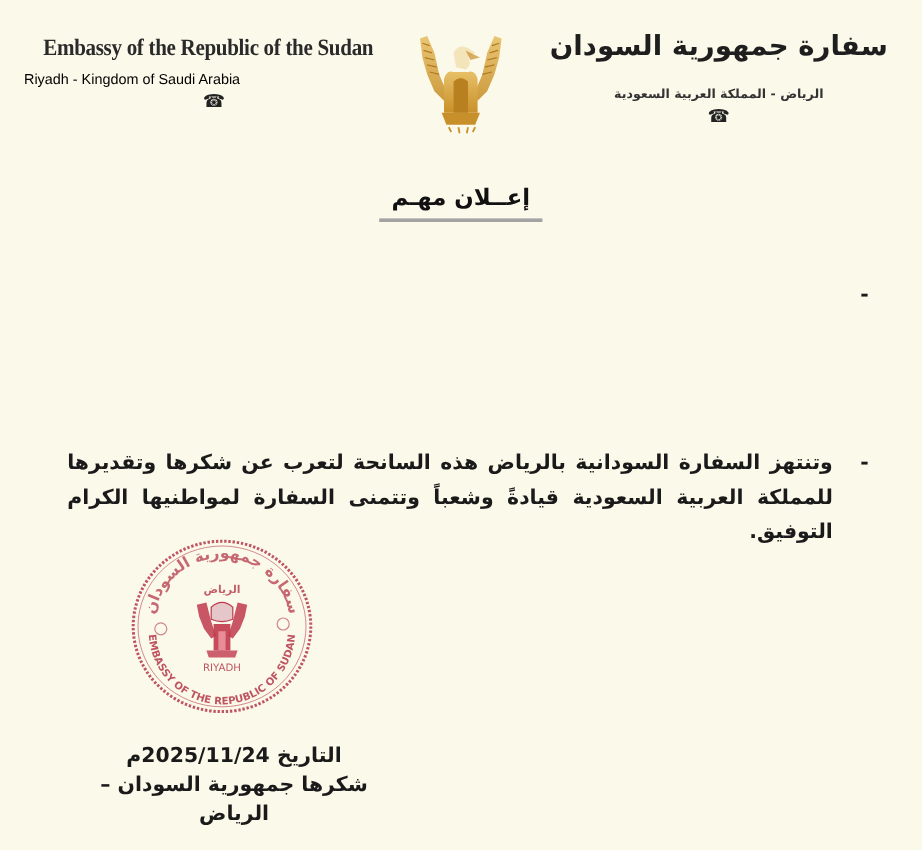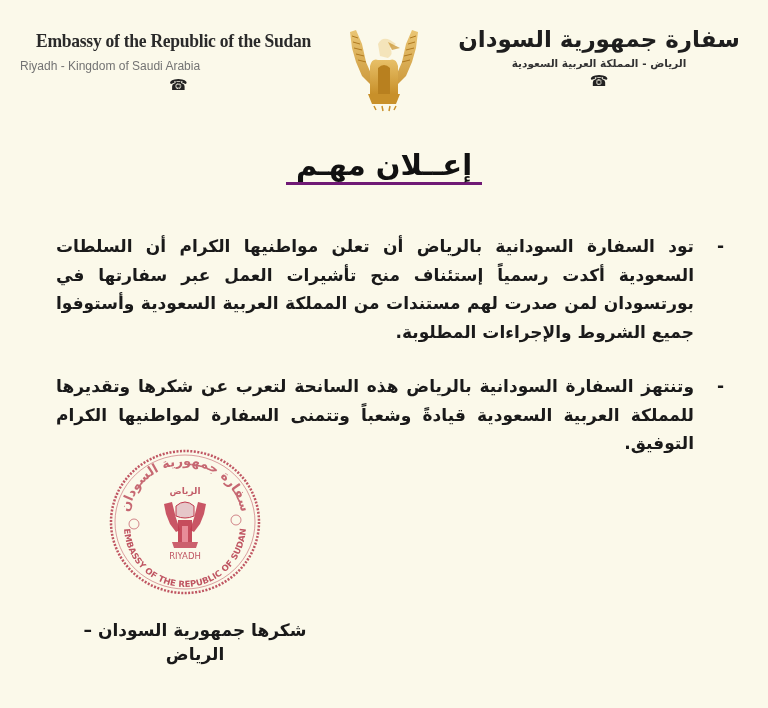"Riyadh - Kingdom of Saudi" .en-sub { color: #737373 -> #000000 }
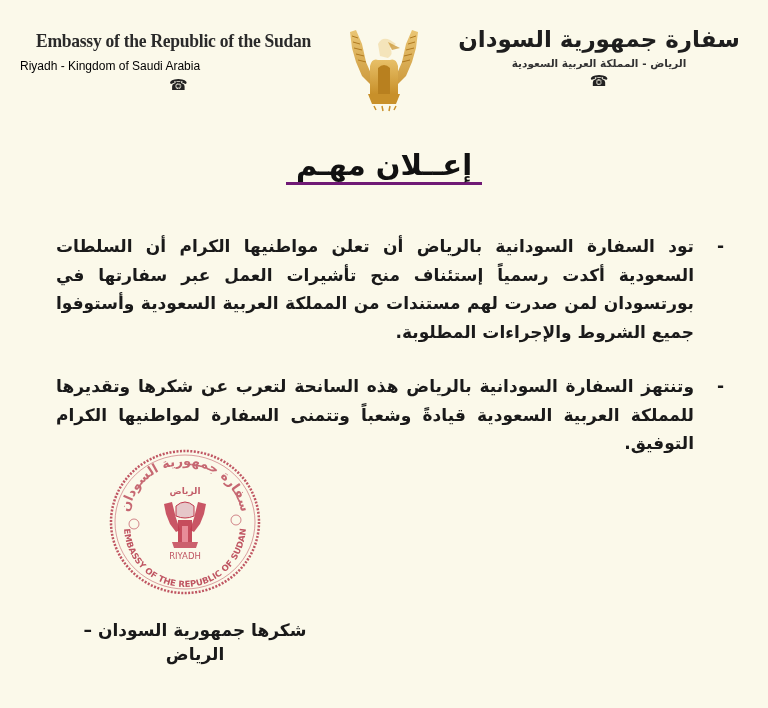"الرياض - المملكة العربية السعودية" .ar-sub { margin-top: 5px -> 21px }
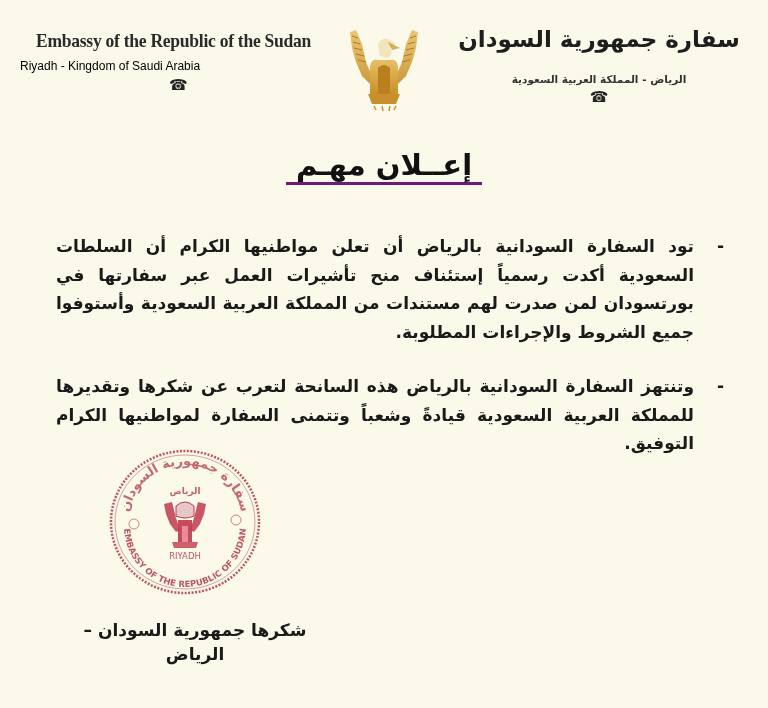"إعــلان مهـم" .heading { border-bottom: 3px solid #701a75 -> 3px solid #a3a3a3; font-size: 29px -> 19px }
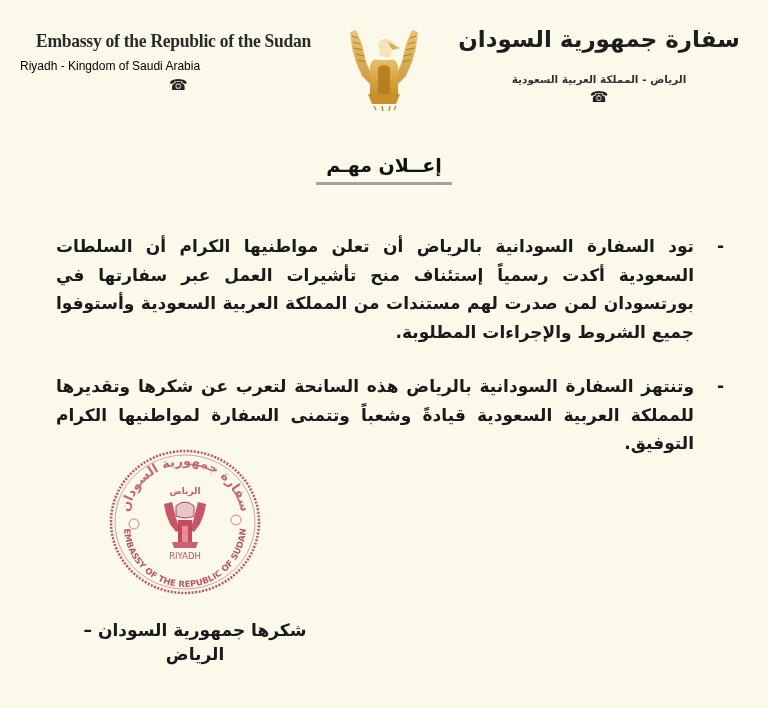"تود السفارة السودانية بالرياض أن" span { html: <span>تود السفارة السودانية بالرياض أن تعلن مواطنيها الكرام أن السلطات السعودية أكدت رسمياً إستئناف منح تأشيرات العمل عبر سفارتها في بورتسودان لمن صدرت لهم مستندات من المملكة العربية السعودية وأستوفوا جميع الشروط والإجراءات المطلوبة.</span> -> none }
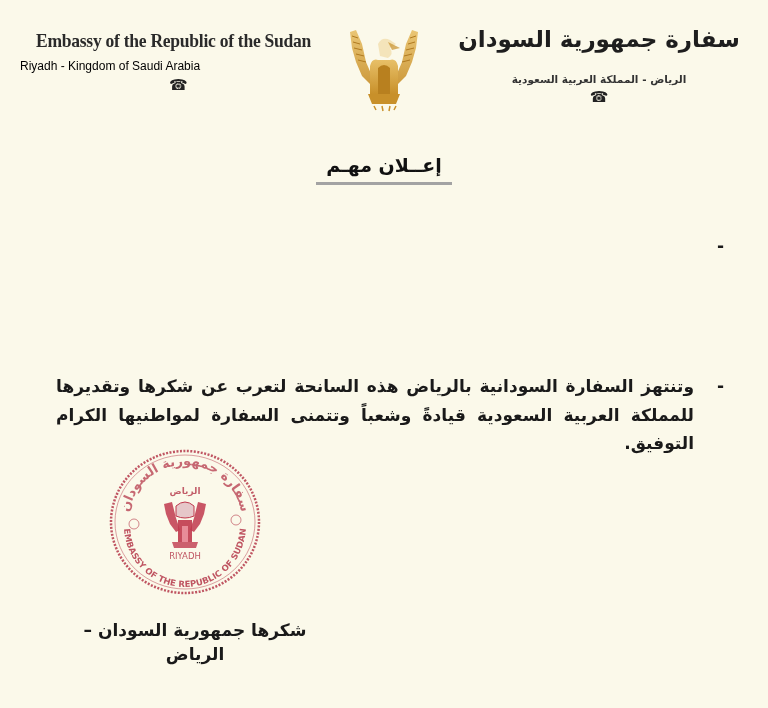"التاريخ 2025/11/24م" div { html: none -> <div> <span>التاريخ</span> <span>2025/11/24م</span> </div> }
